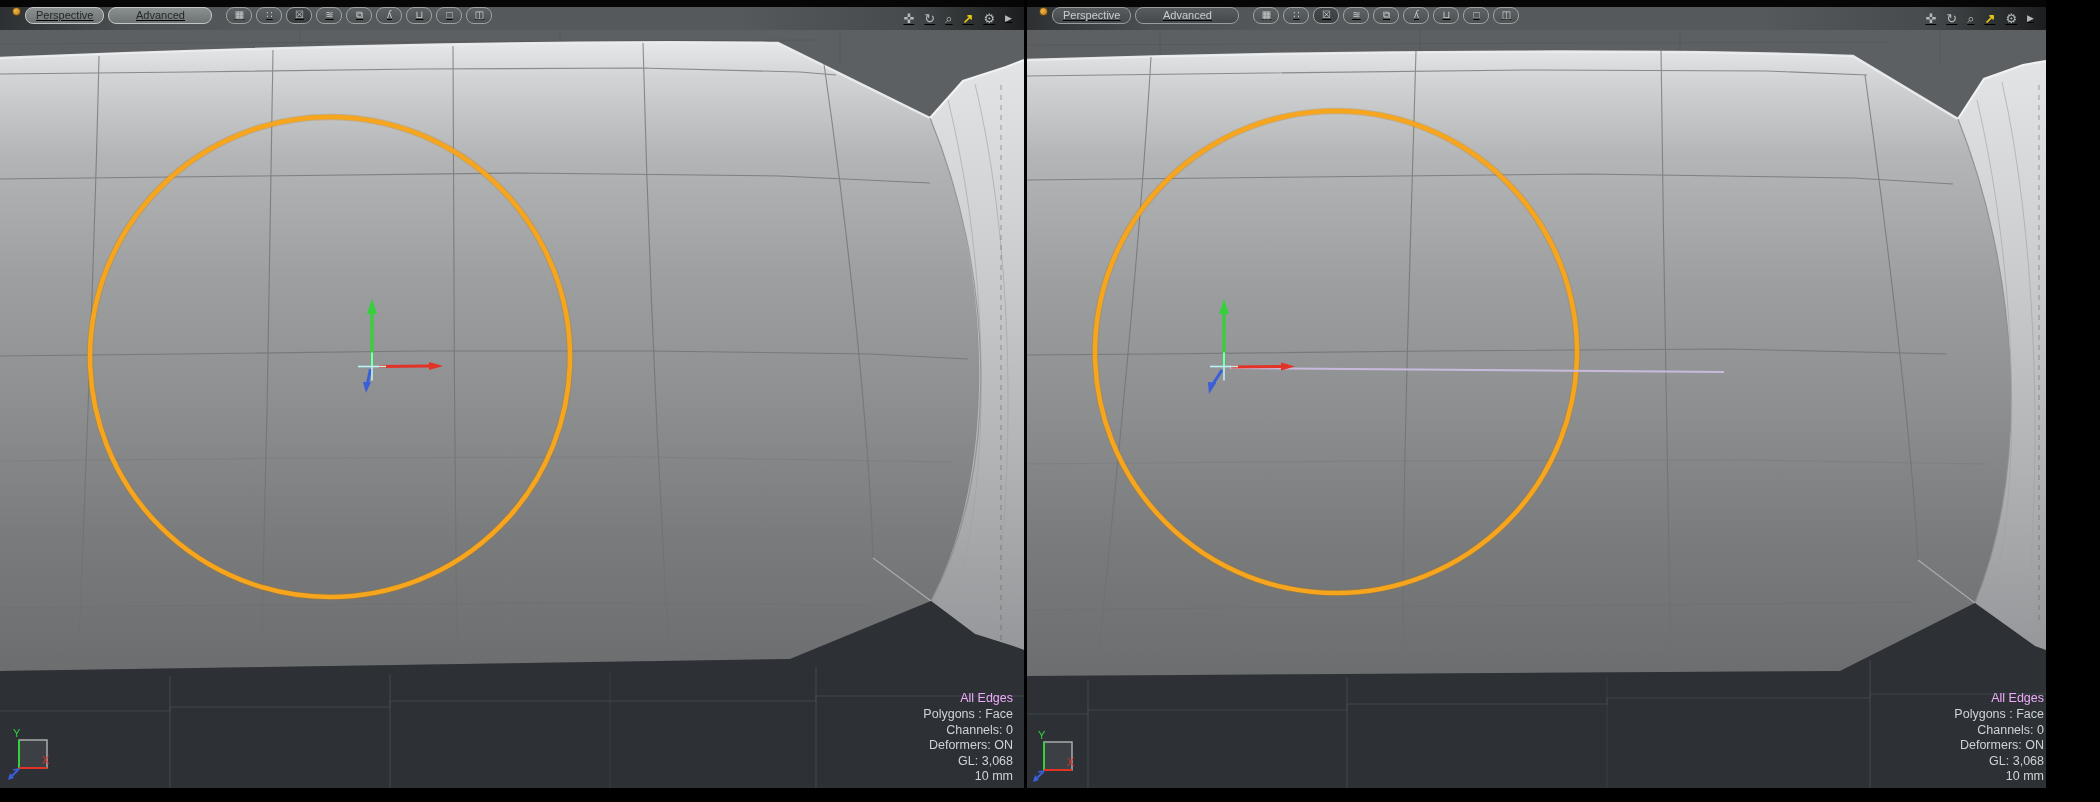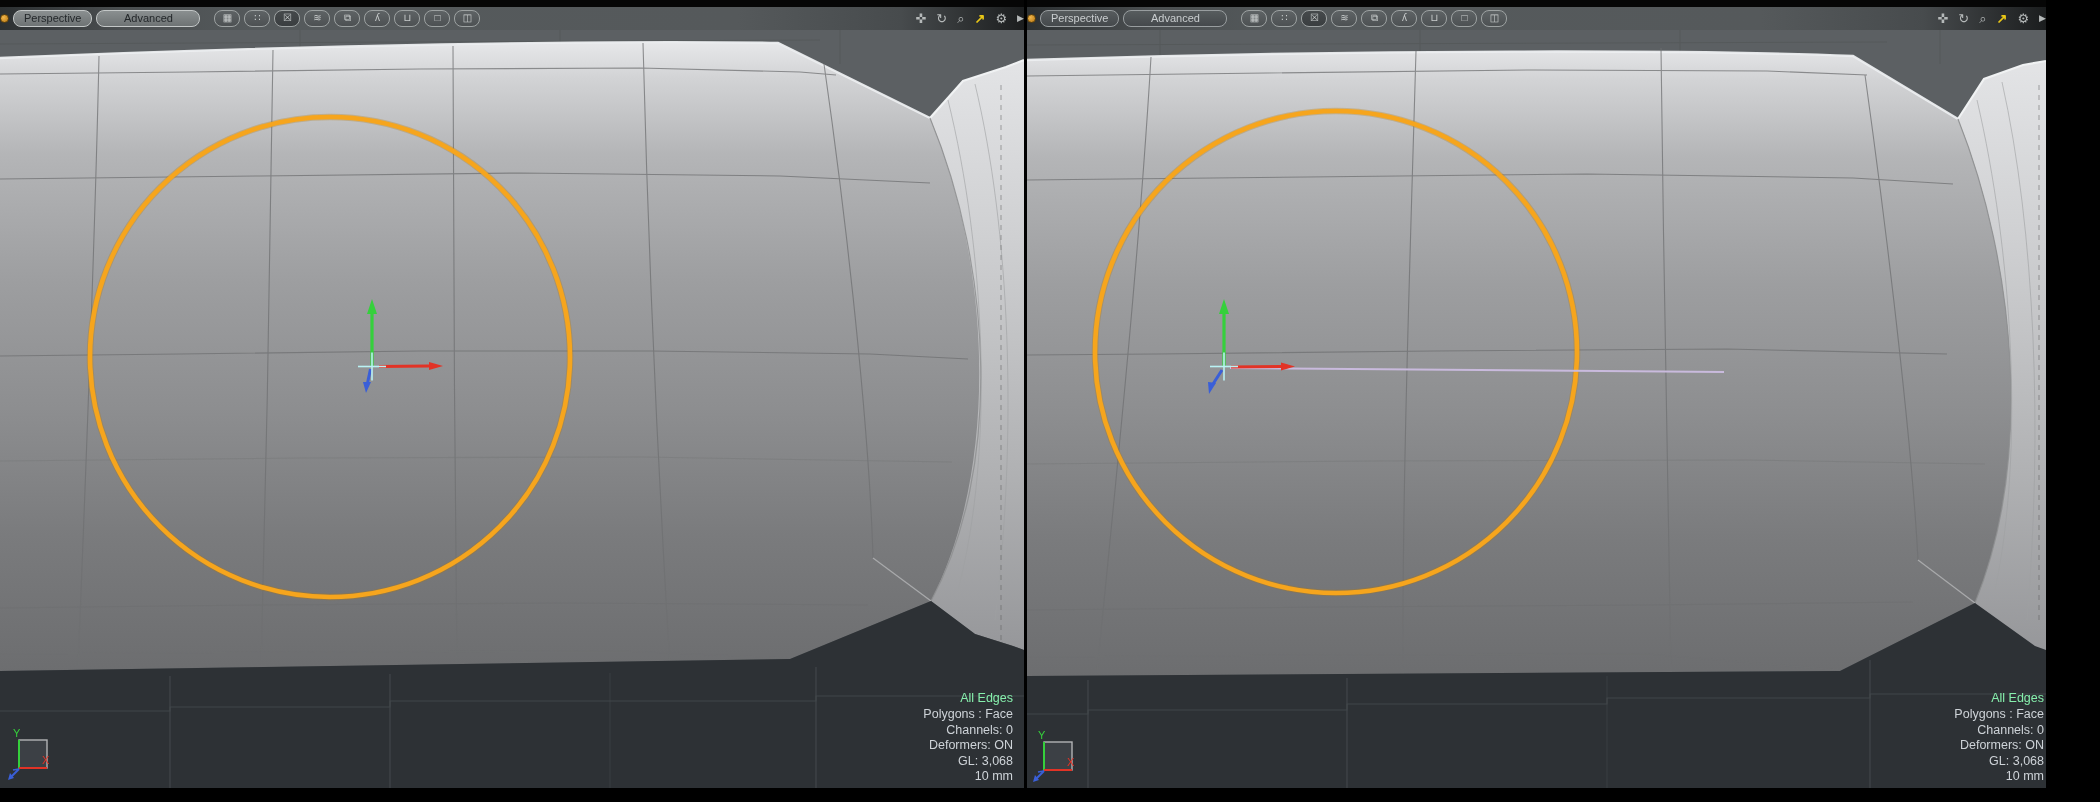"Perspective" .toolbar { align-items: center -> none; padding: 0 0 -> 0 12px; text-decoration: none -> underline }
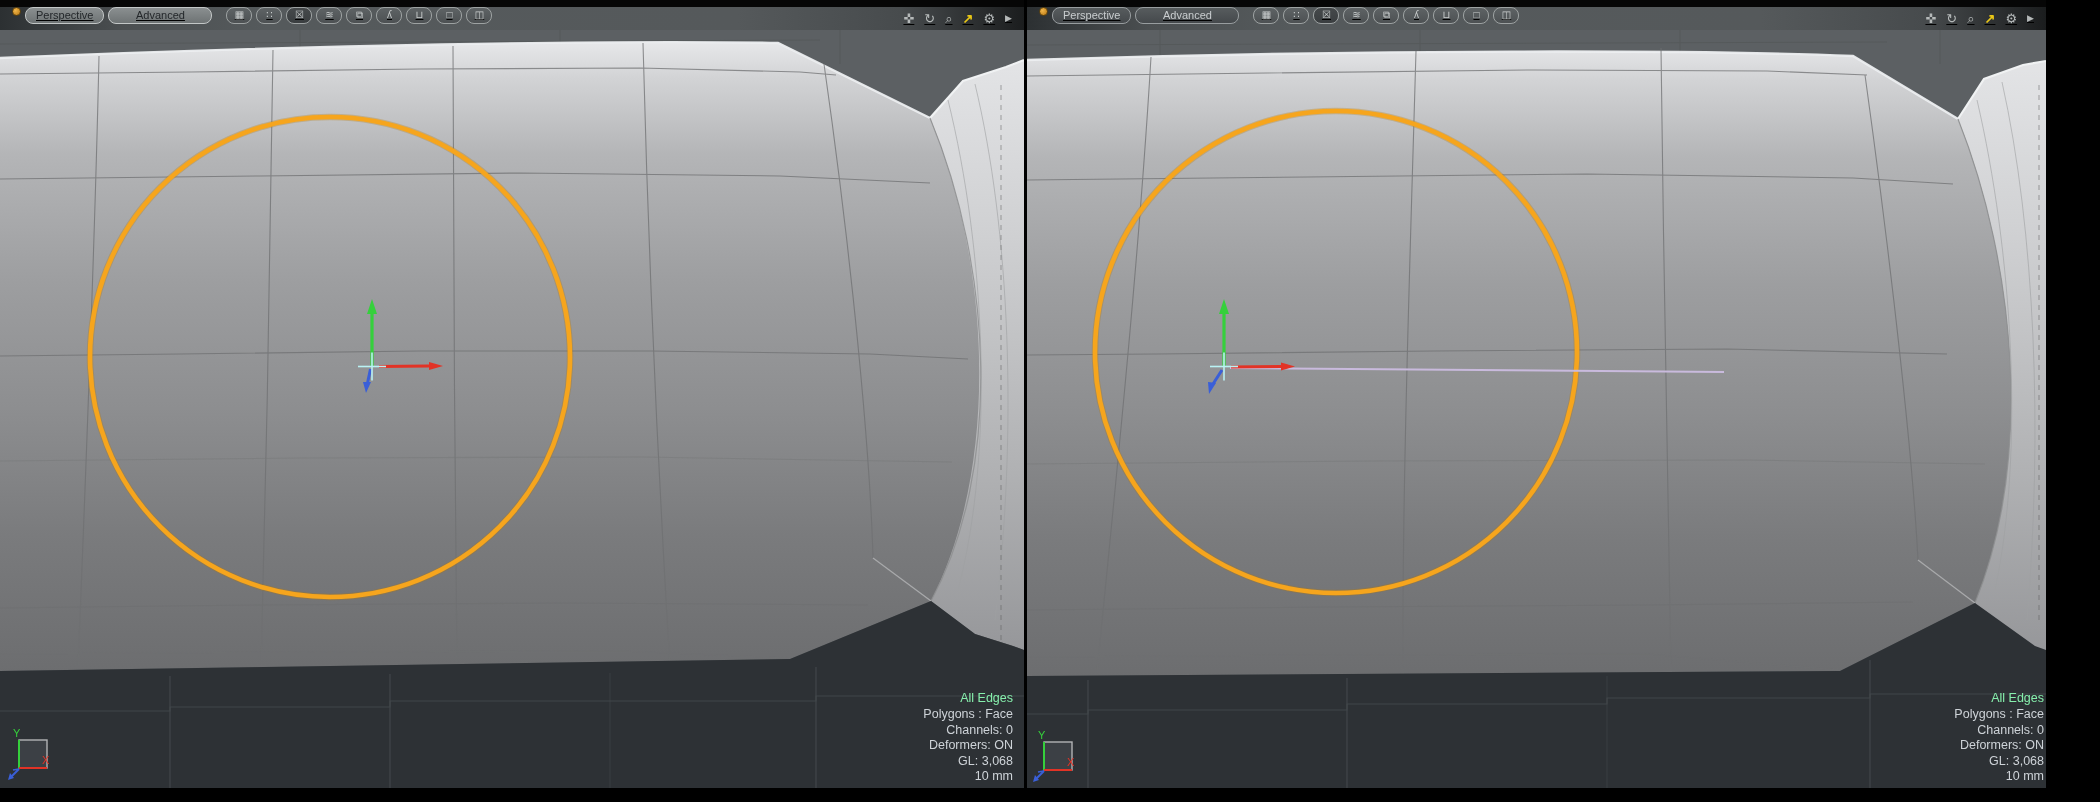"All Edges" .hud .sel { color: #86efac -> #f0abfc }
